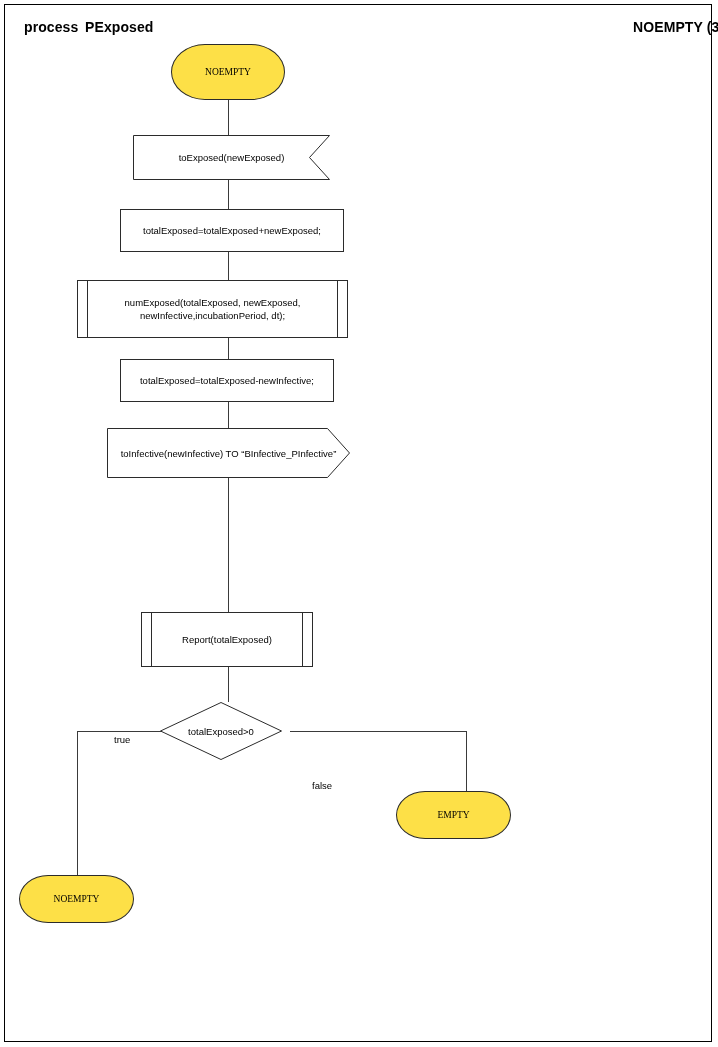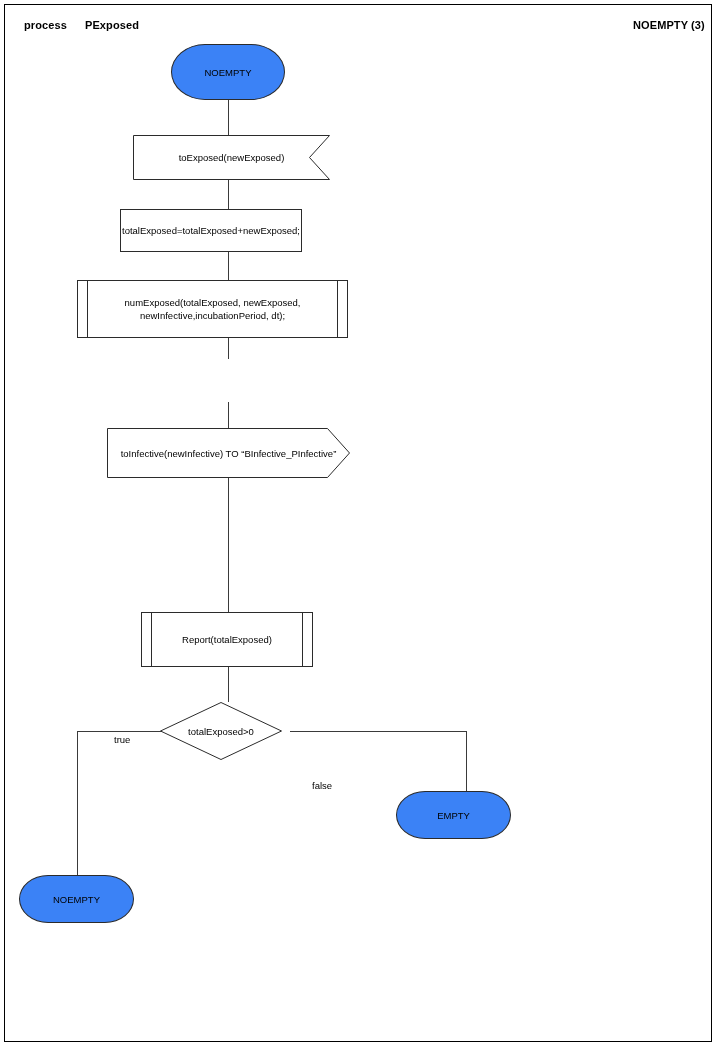"process" .hdr { font-size: 11px -> 14px }
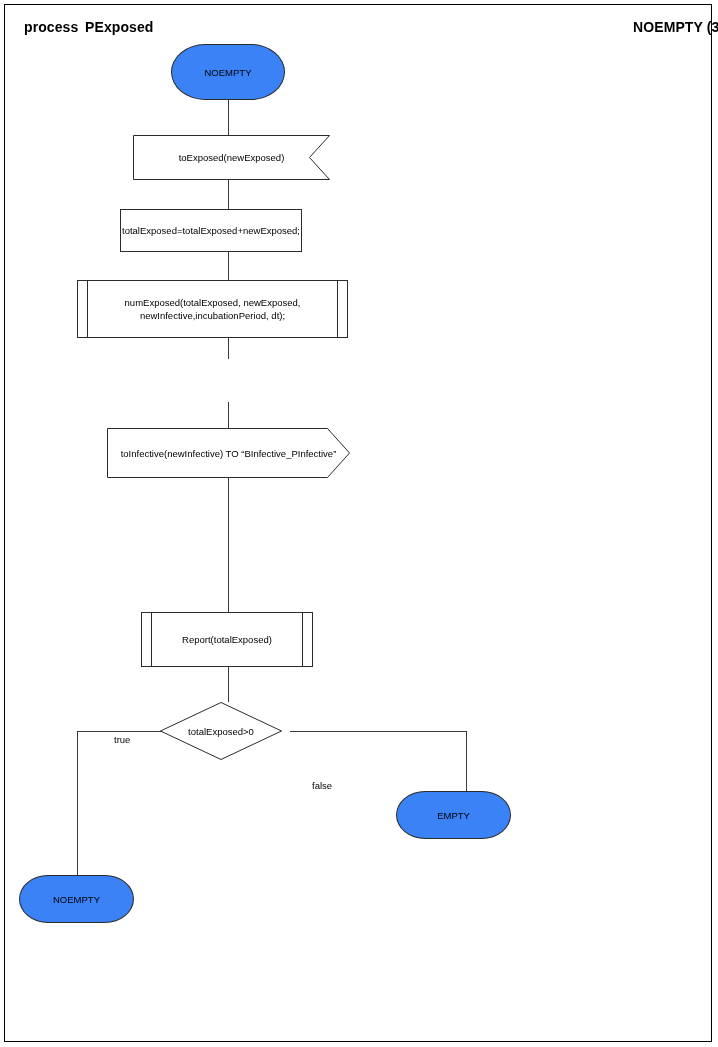"NOEMPTY" .stadium { background: #3b82f6 -> #fde047; font-family: none -> Liberation Serif, serif }
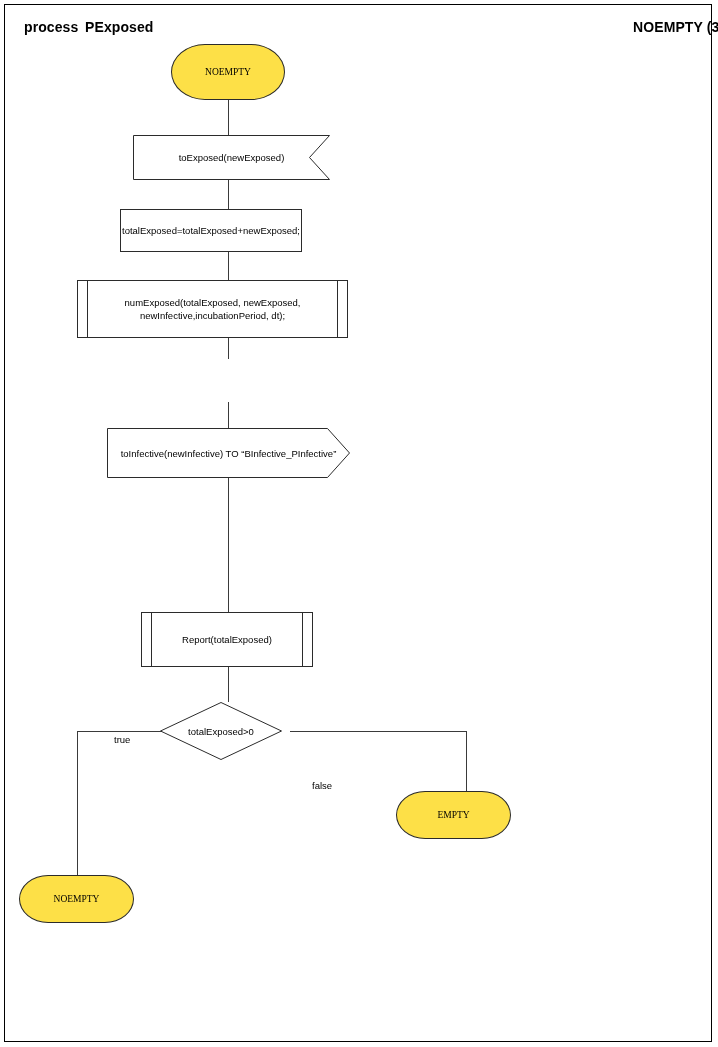"totalExposed=totalExposed+newExposed;" div.shape { width: 182px -> 224px }
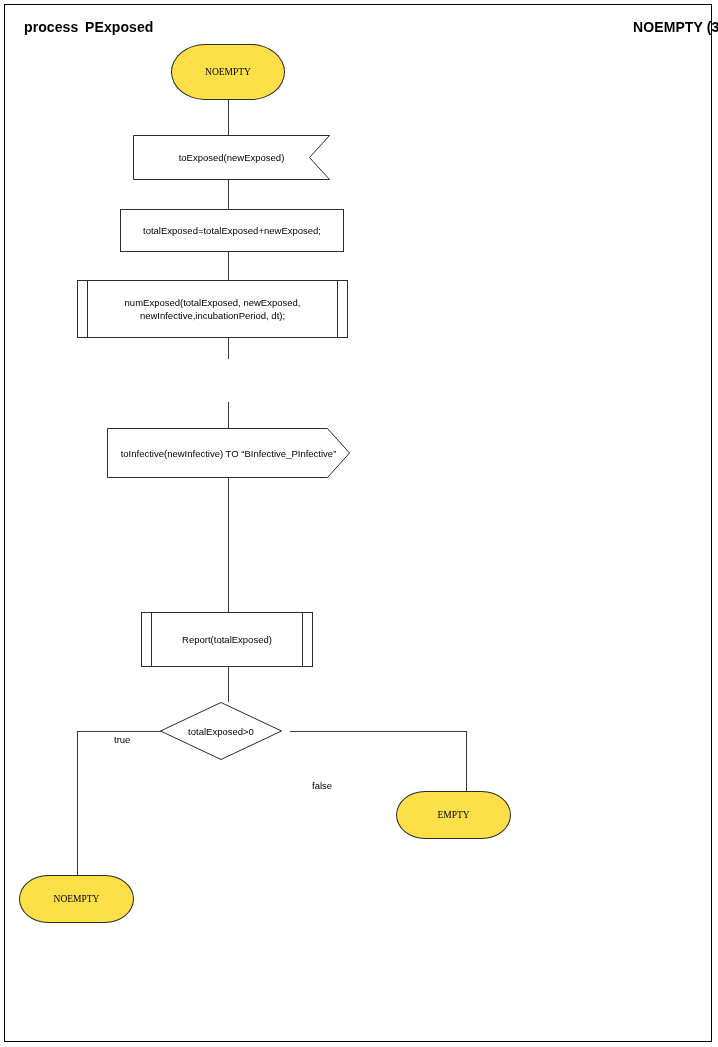"totalExposed=totalExposed-newInfective;" div.shape { html: none -> <div> <div>totalExposed=totalExposed-newInfective;</div> </div> }
